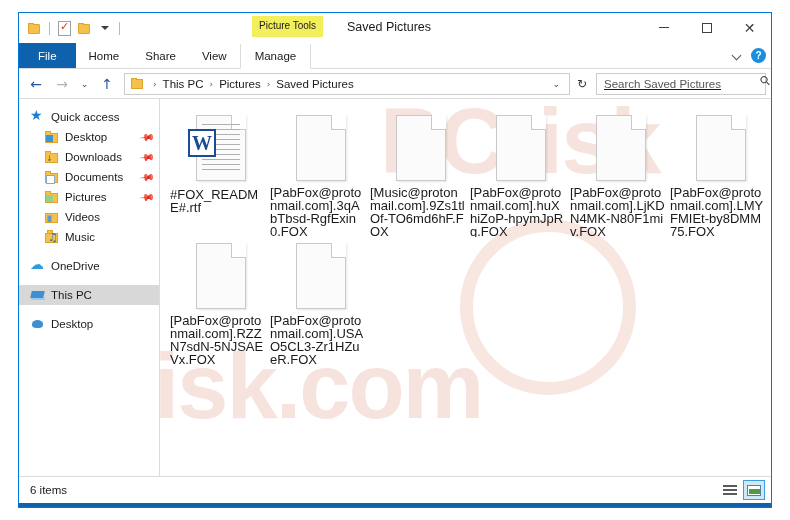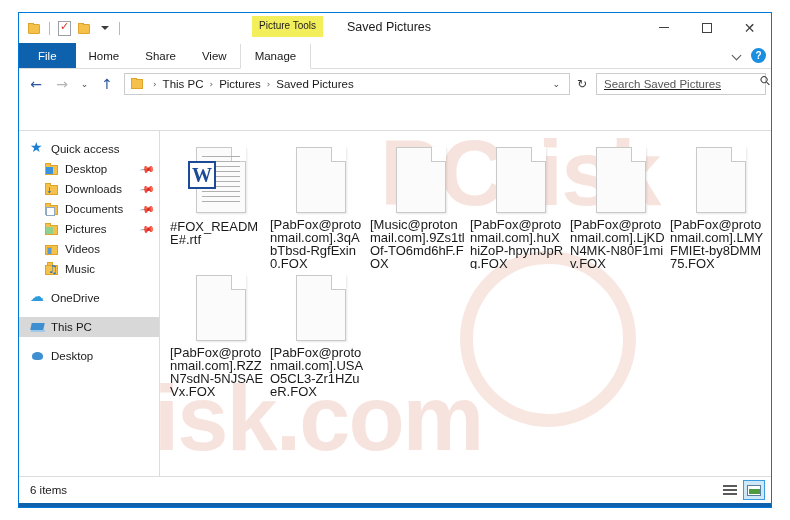"Quick access" .bodyrow { margin-top: 32px -> none }
